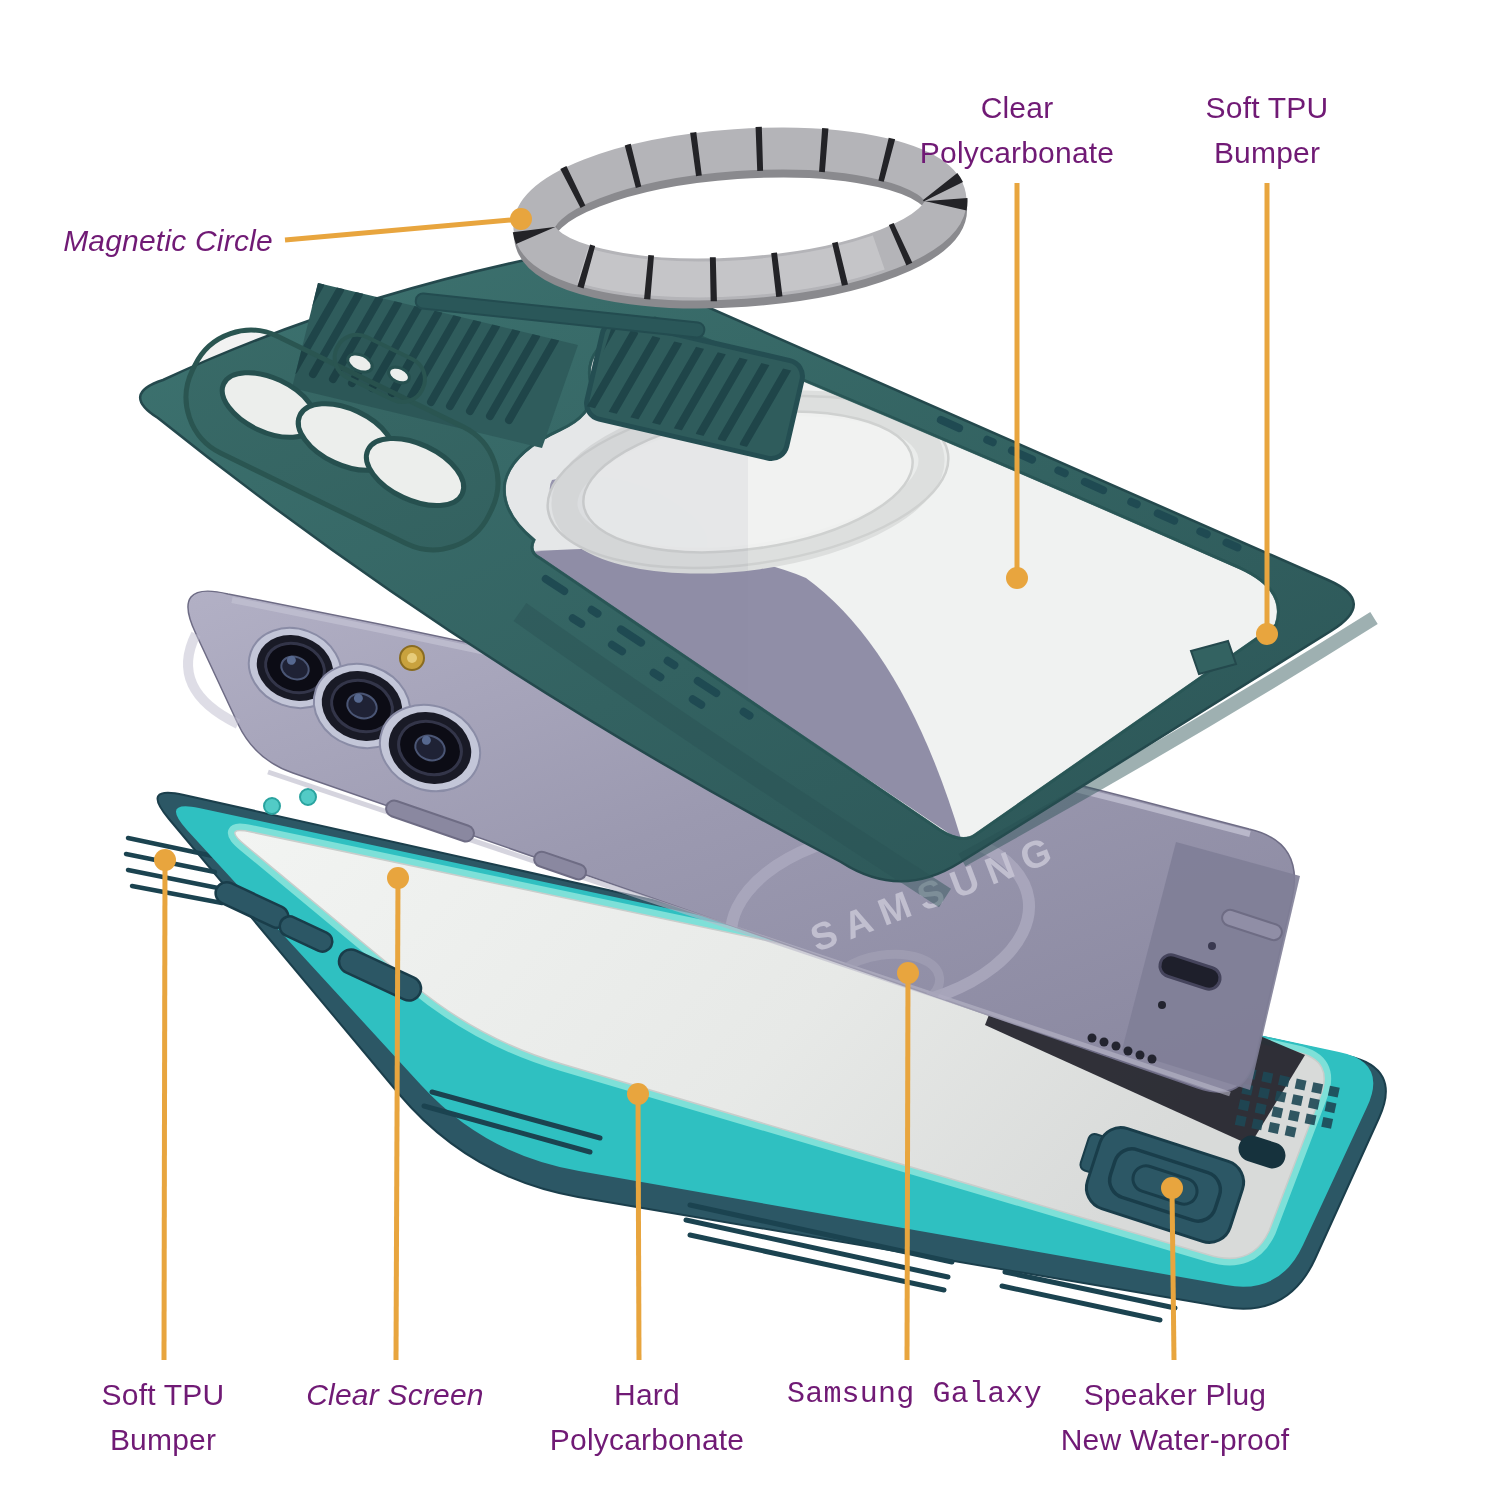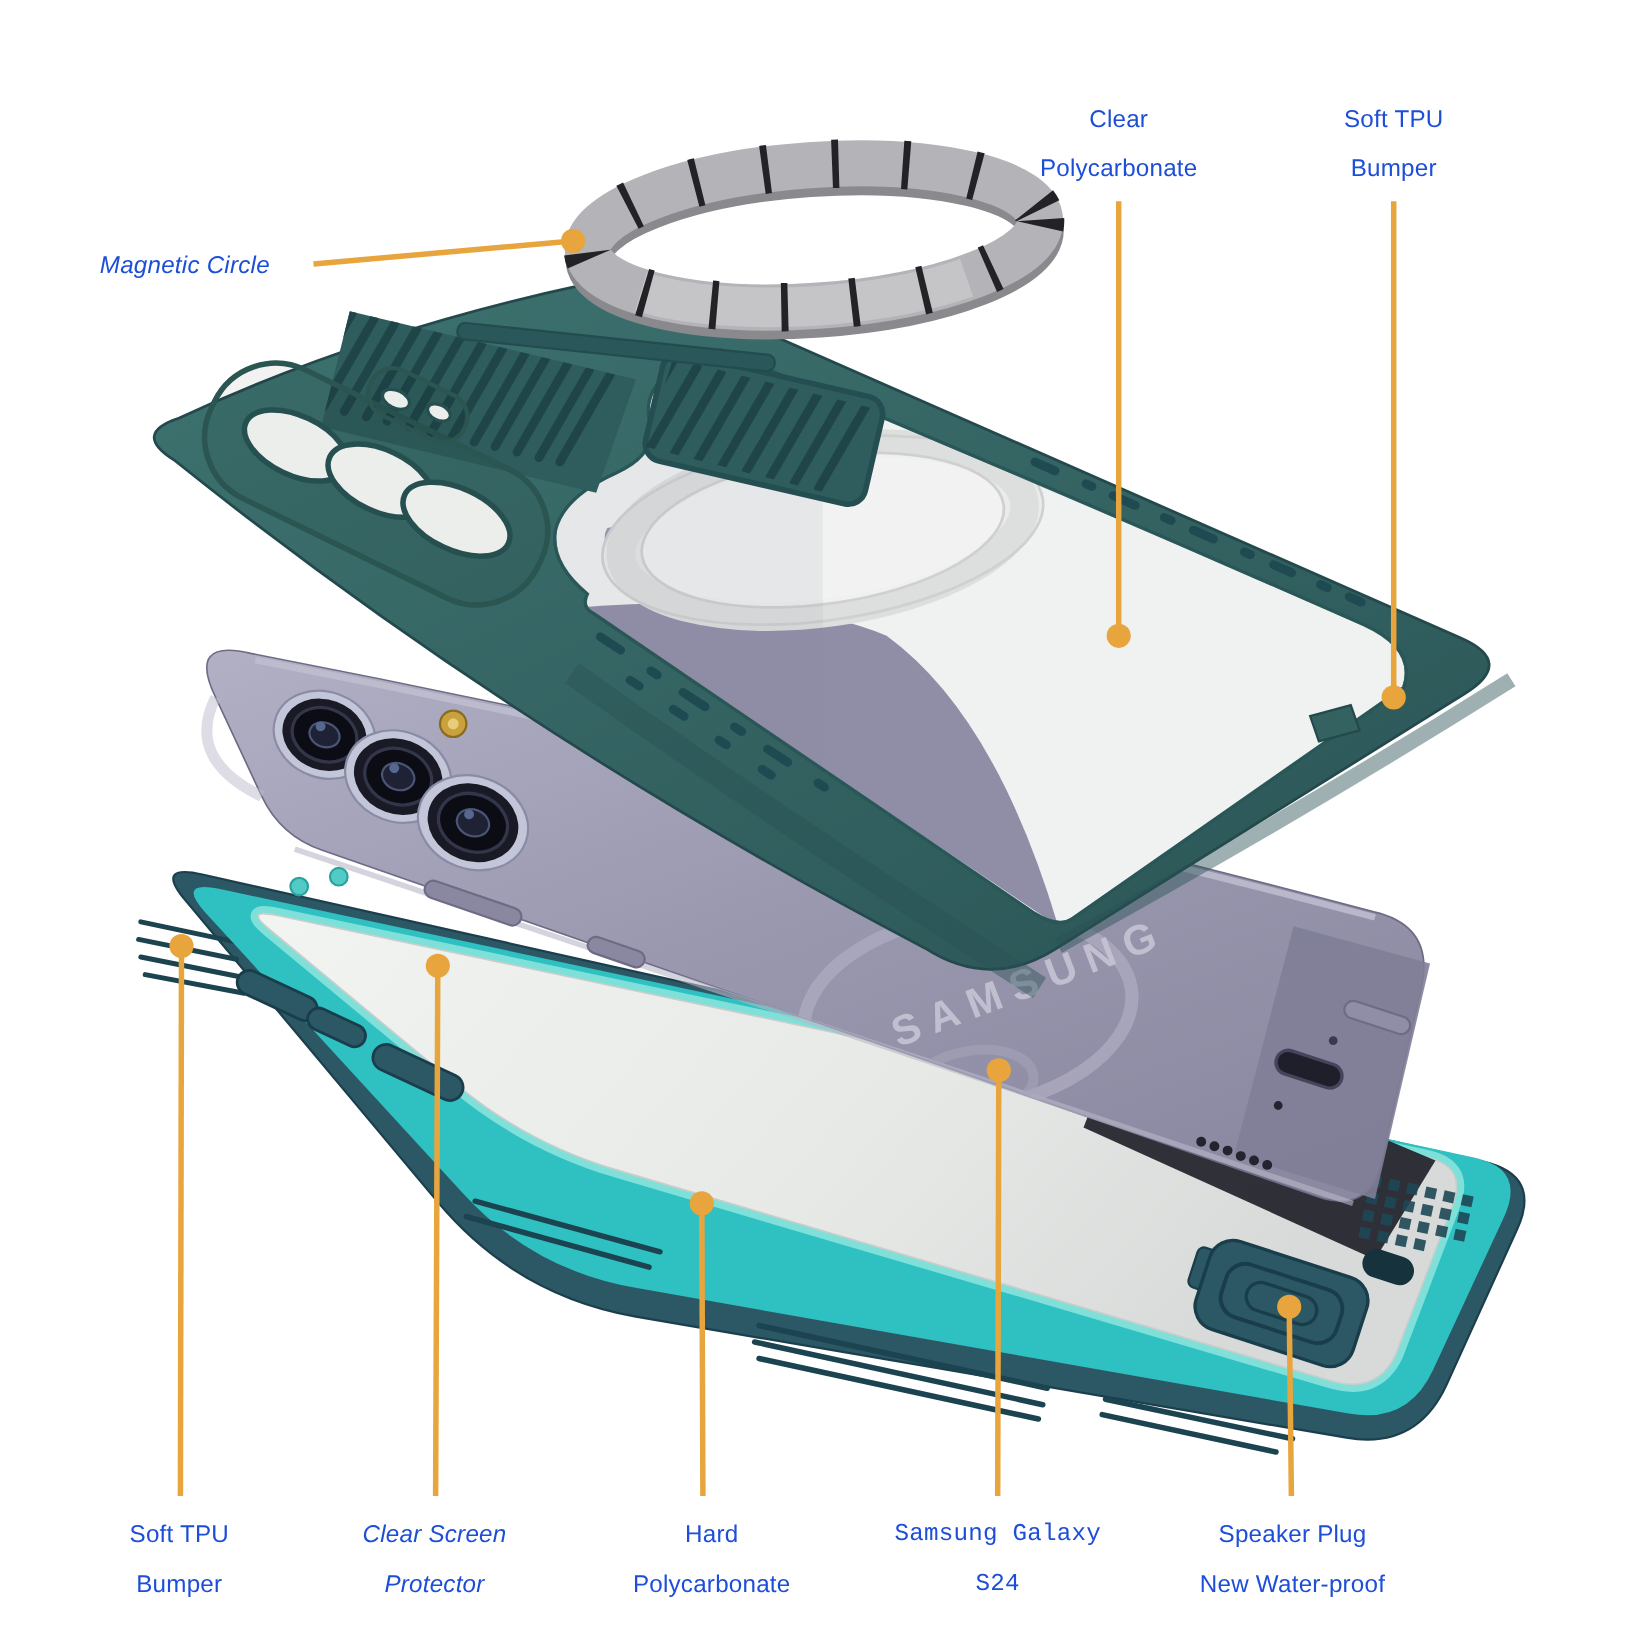"Clear" .lbl { color: #1d4ed8 -> #701a75; font-size: 22px -> 30px }
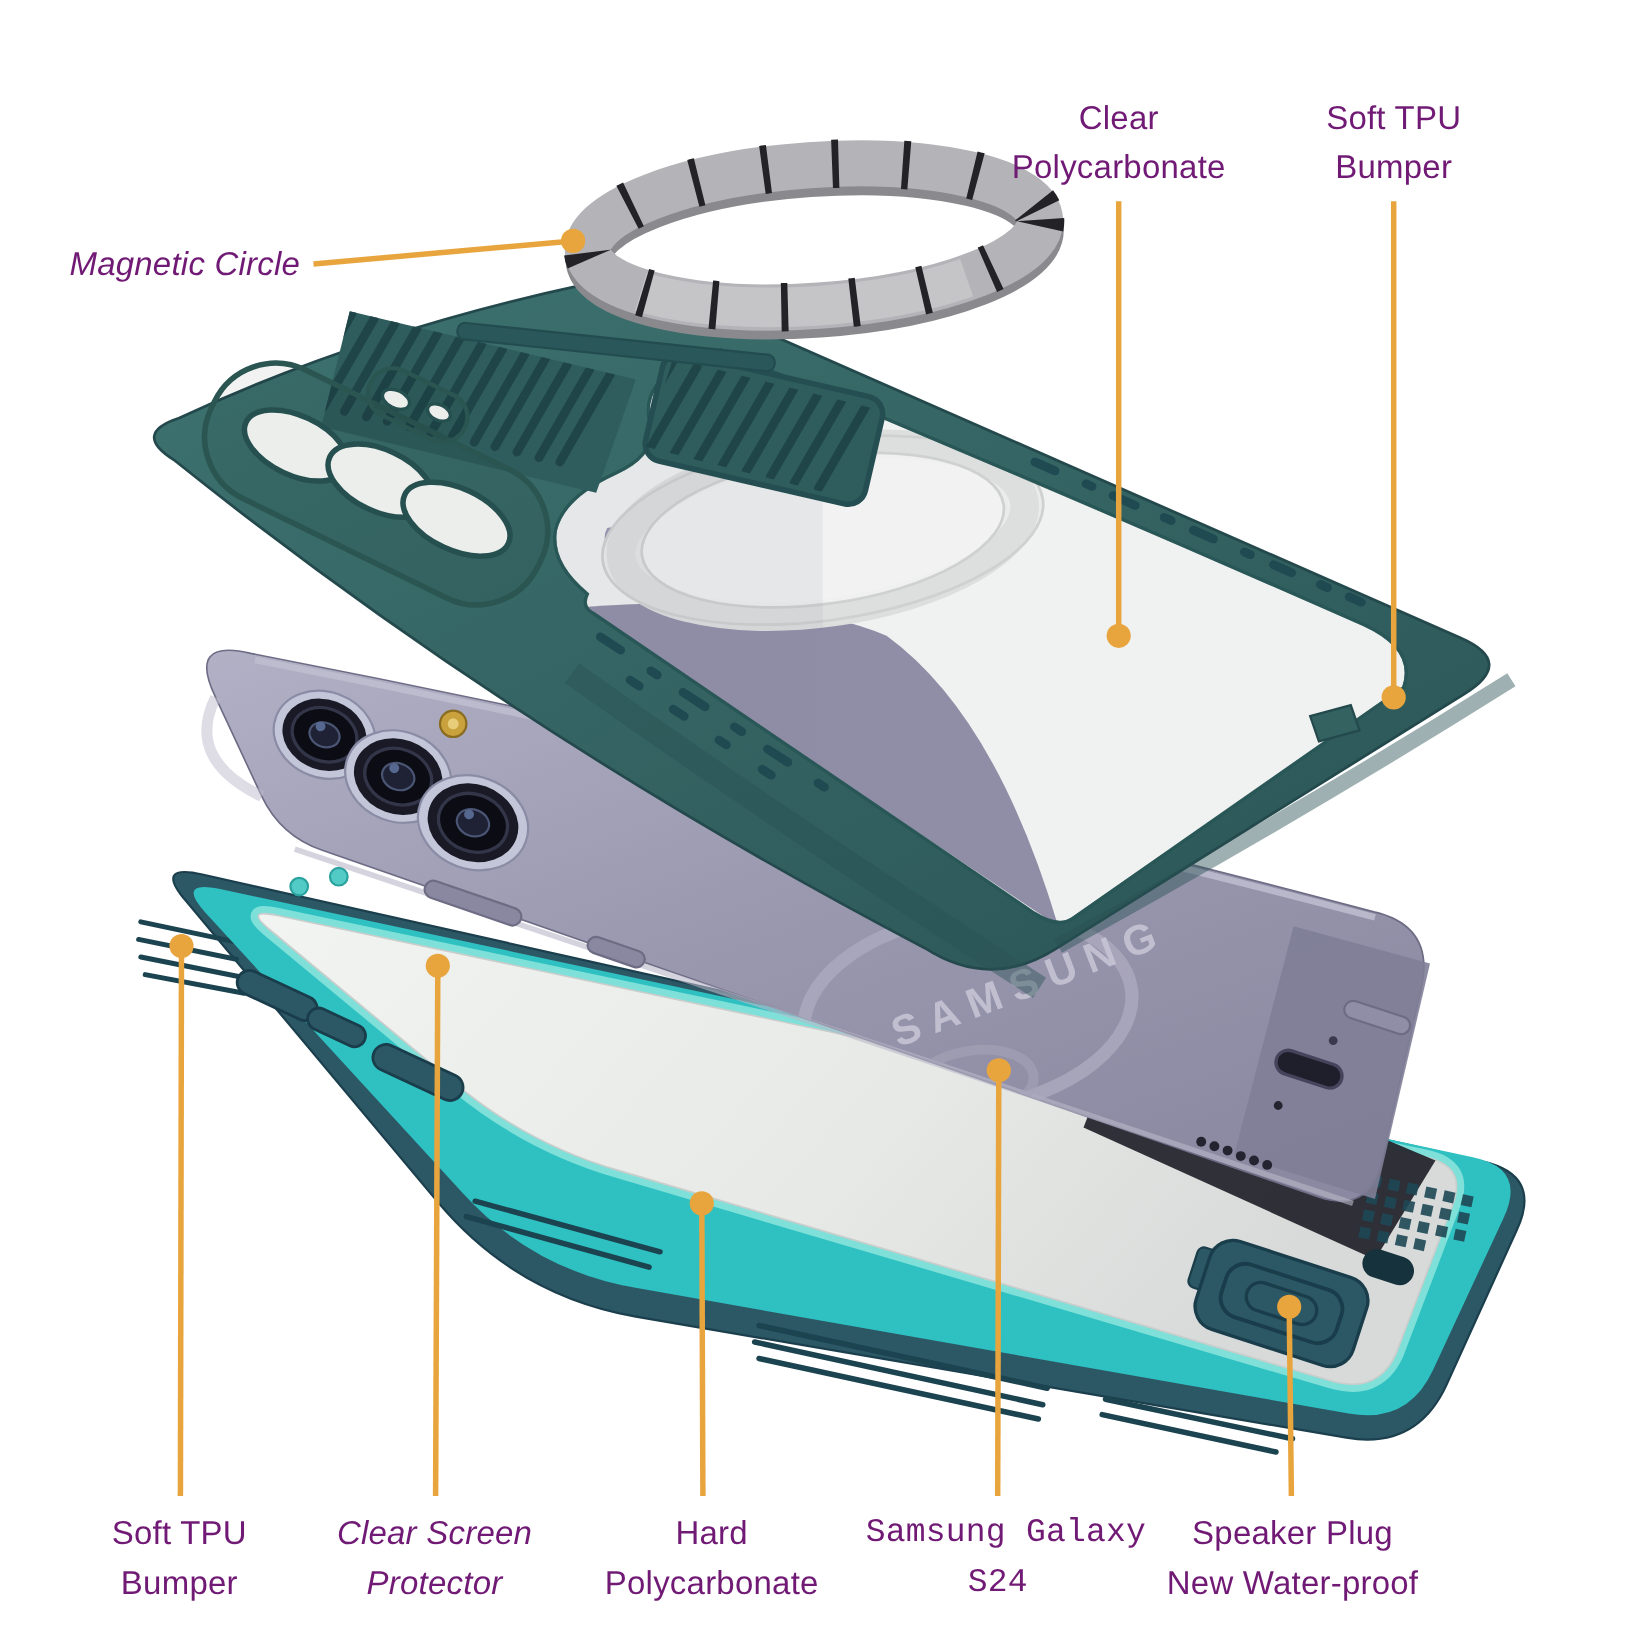"Protector" div { html: <div>Protector</div> -> none }
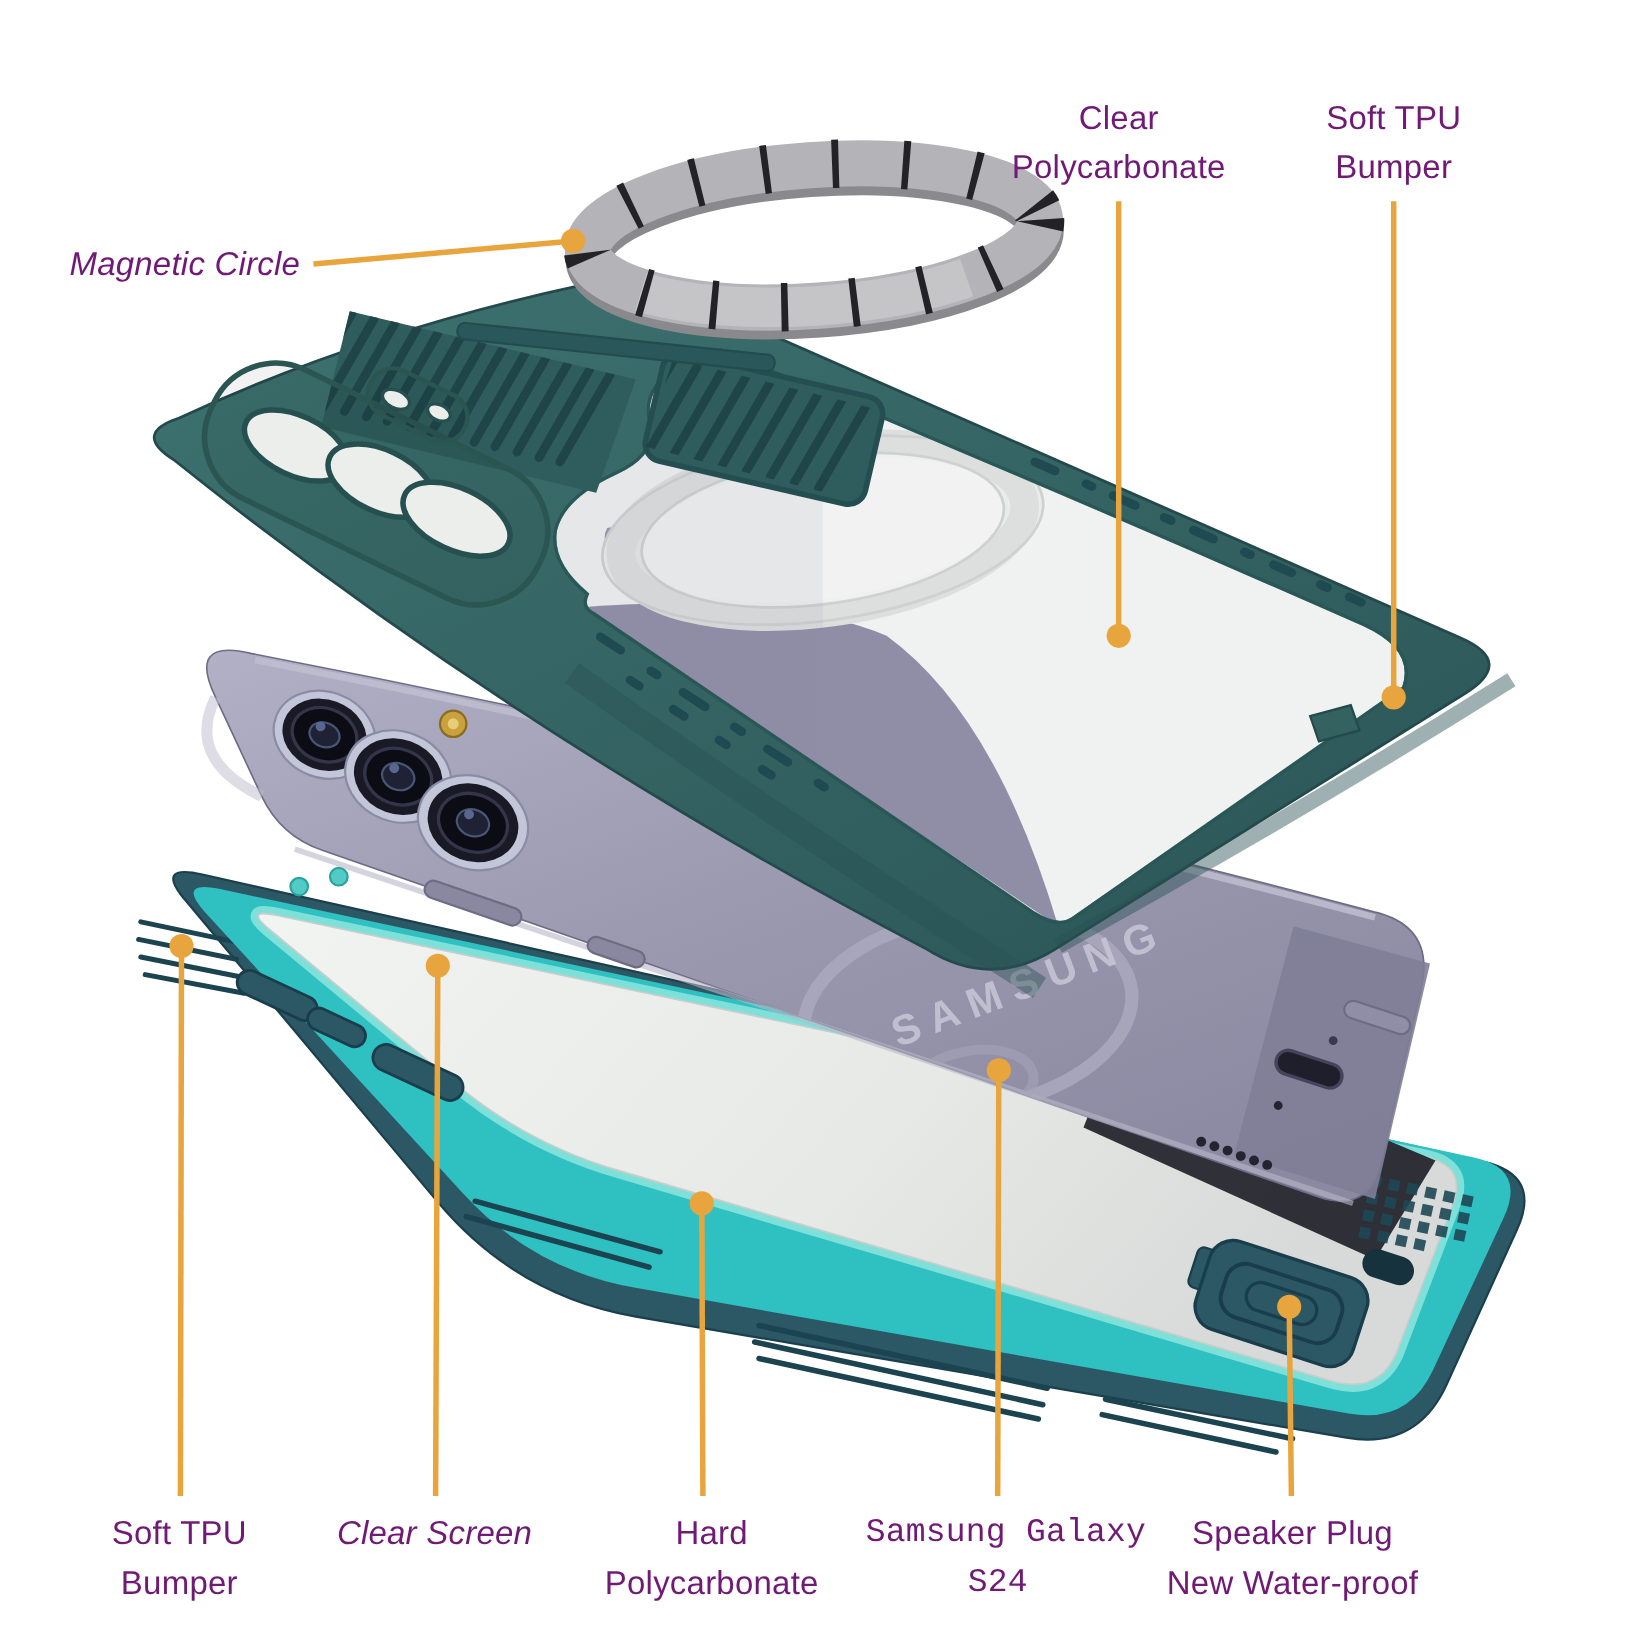"S24" div { html: <div>S24</div> -> none }
